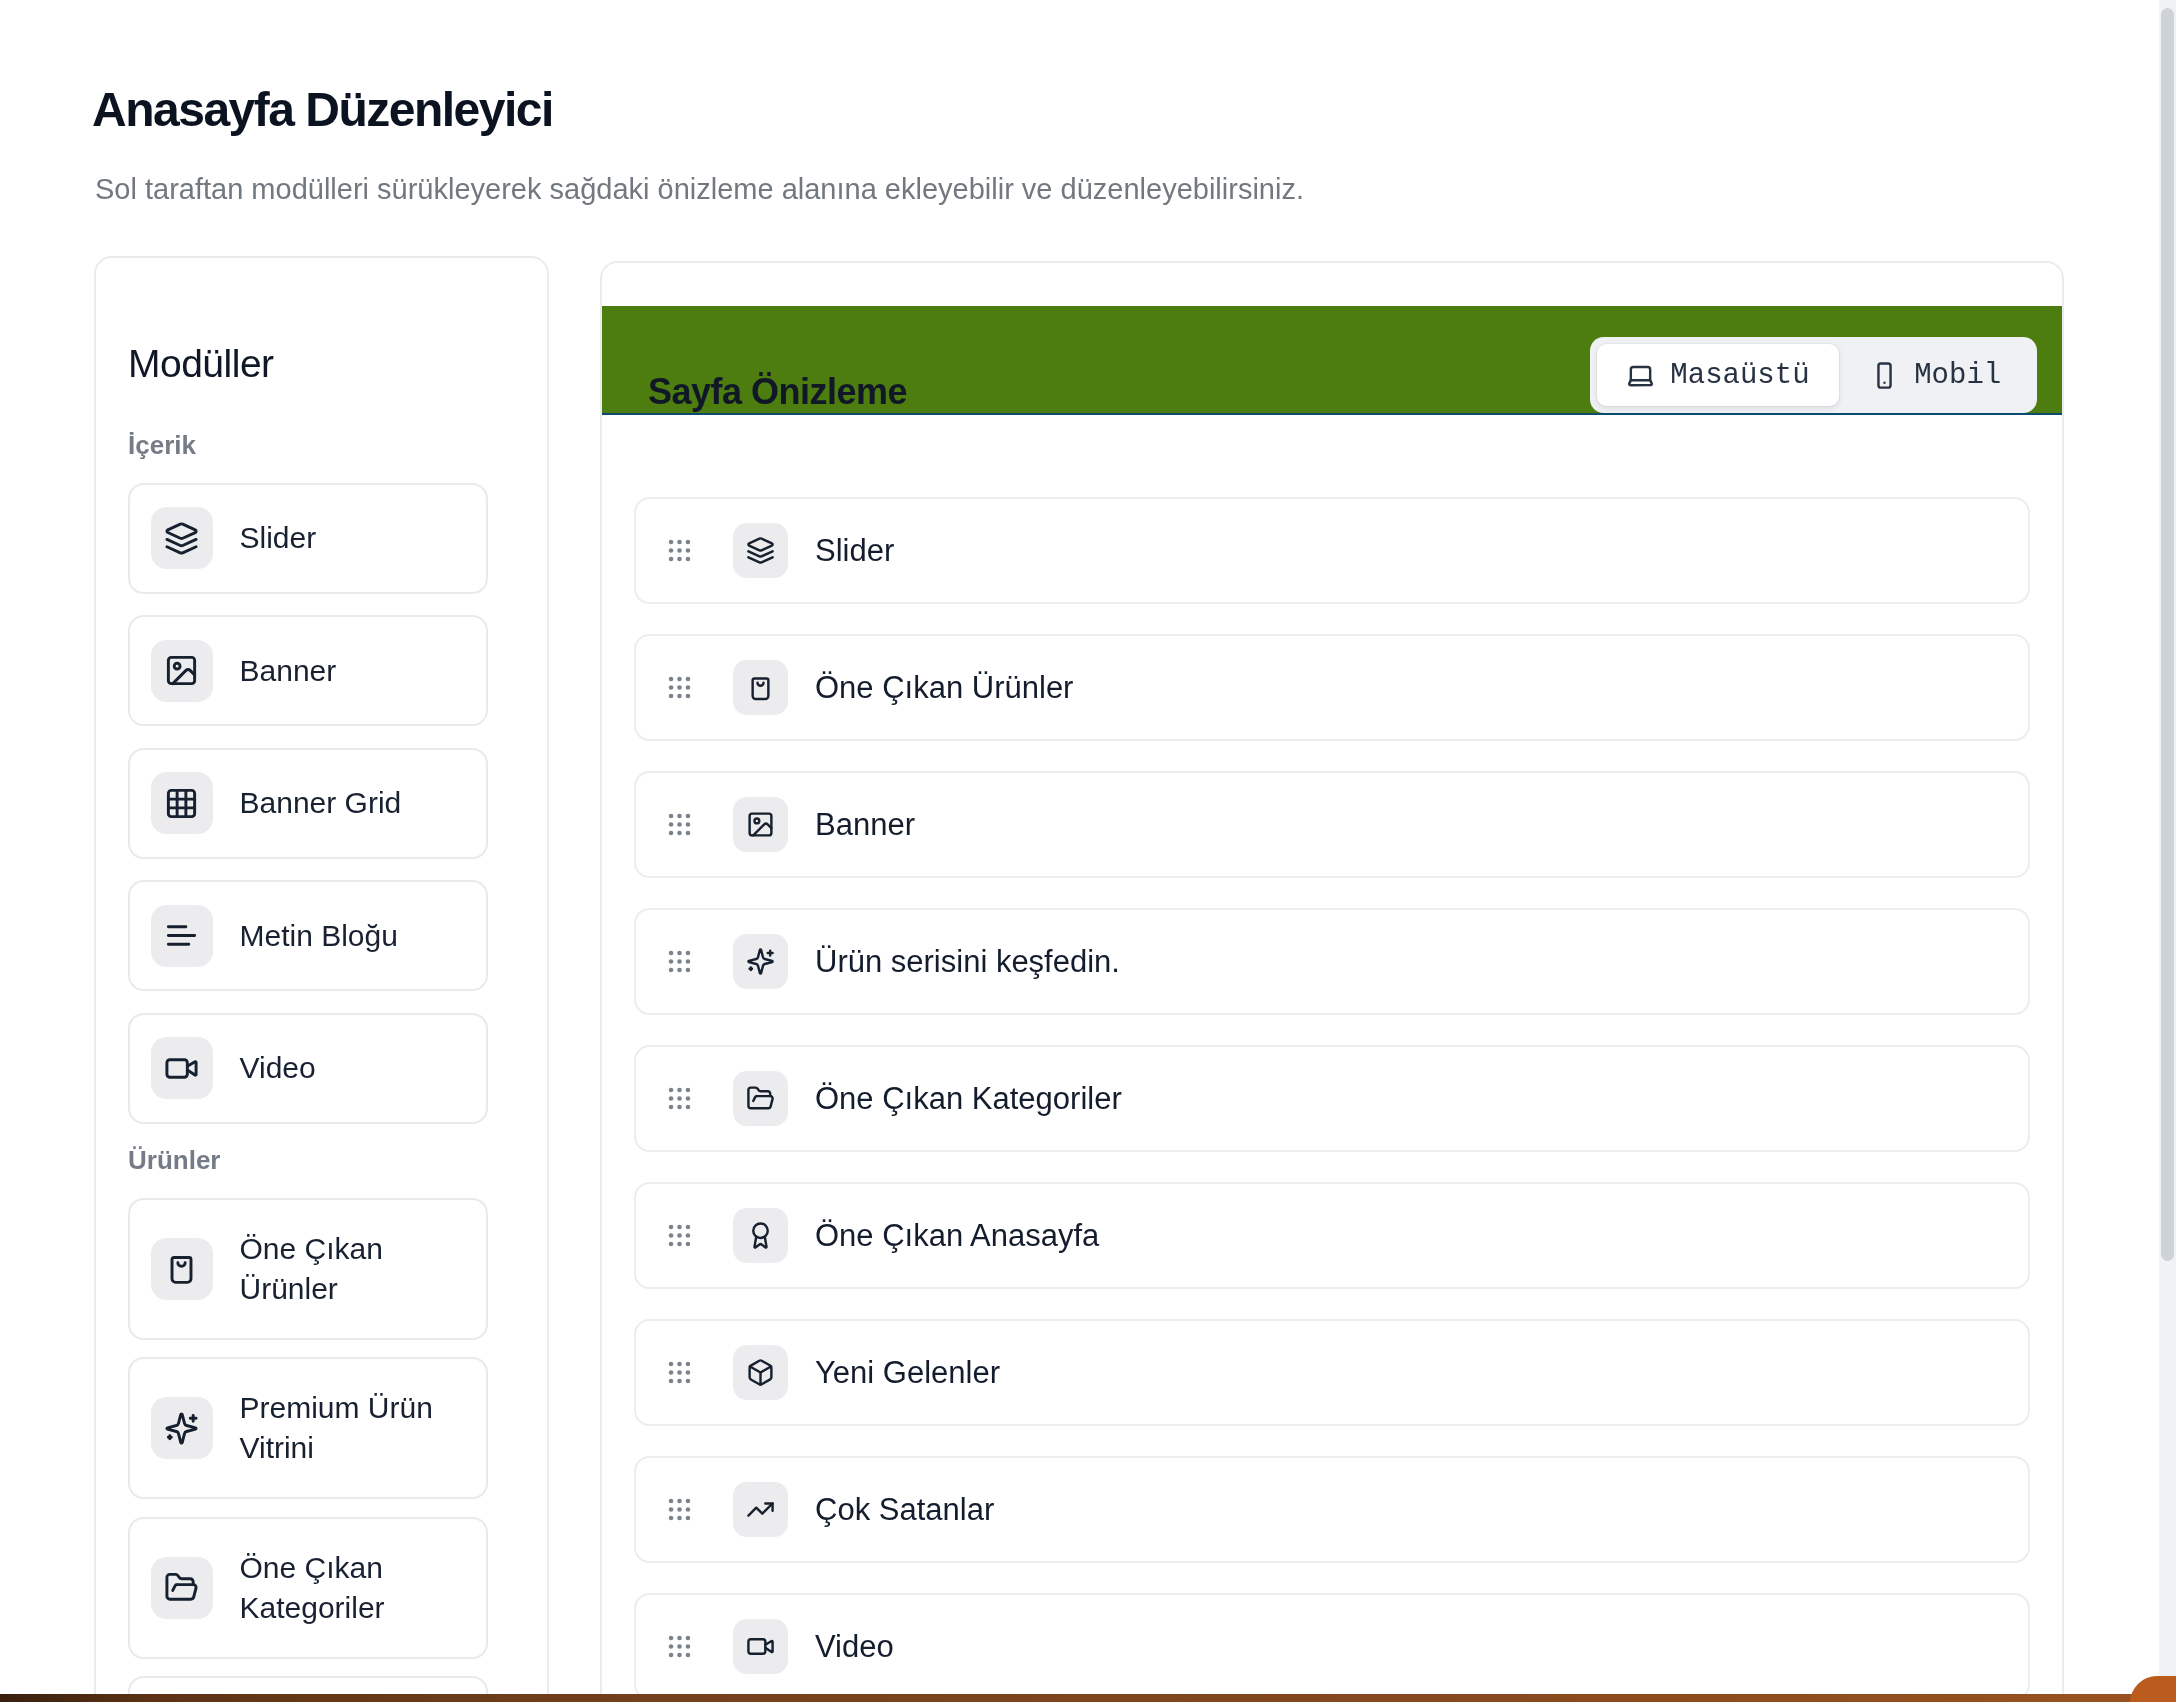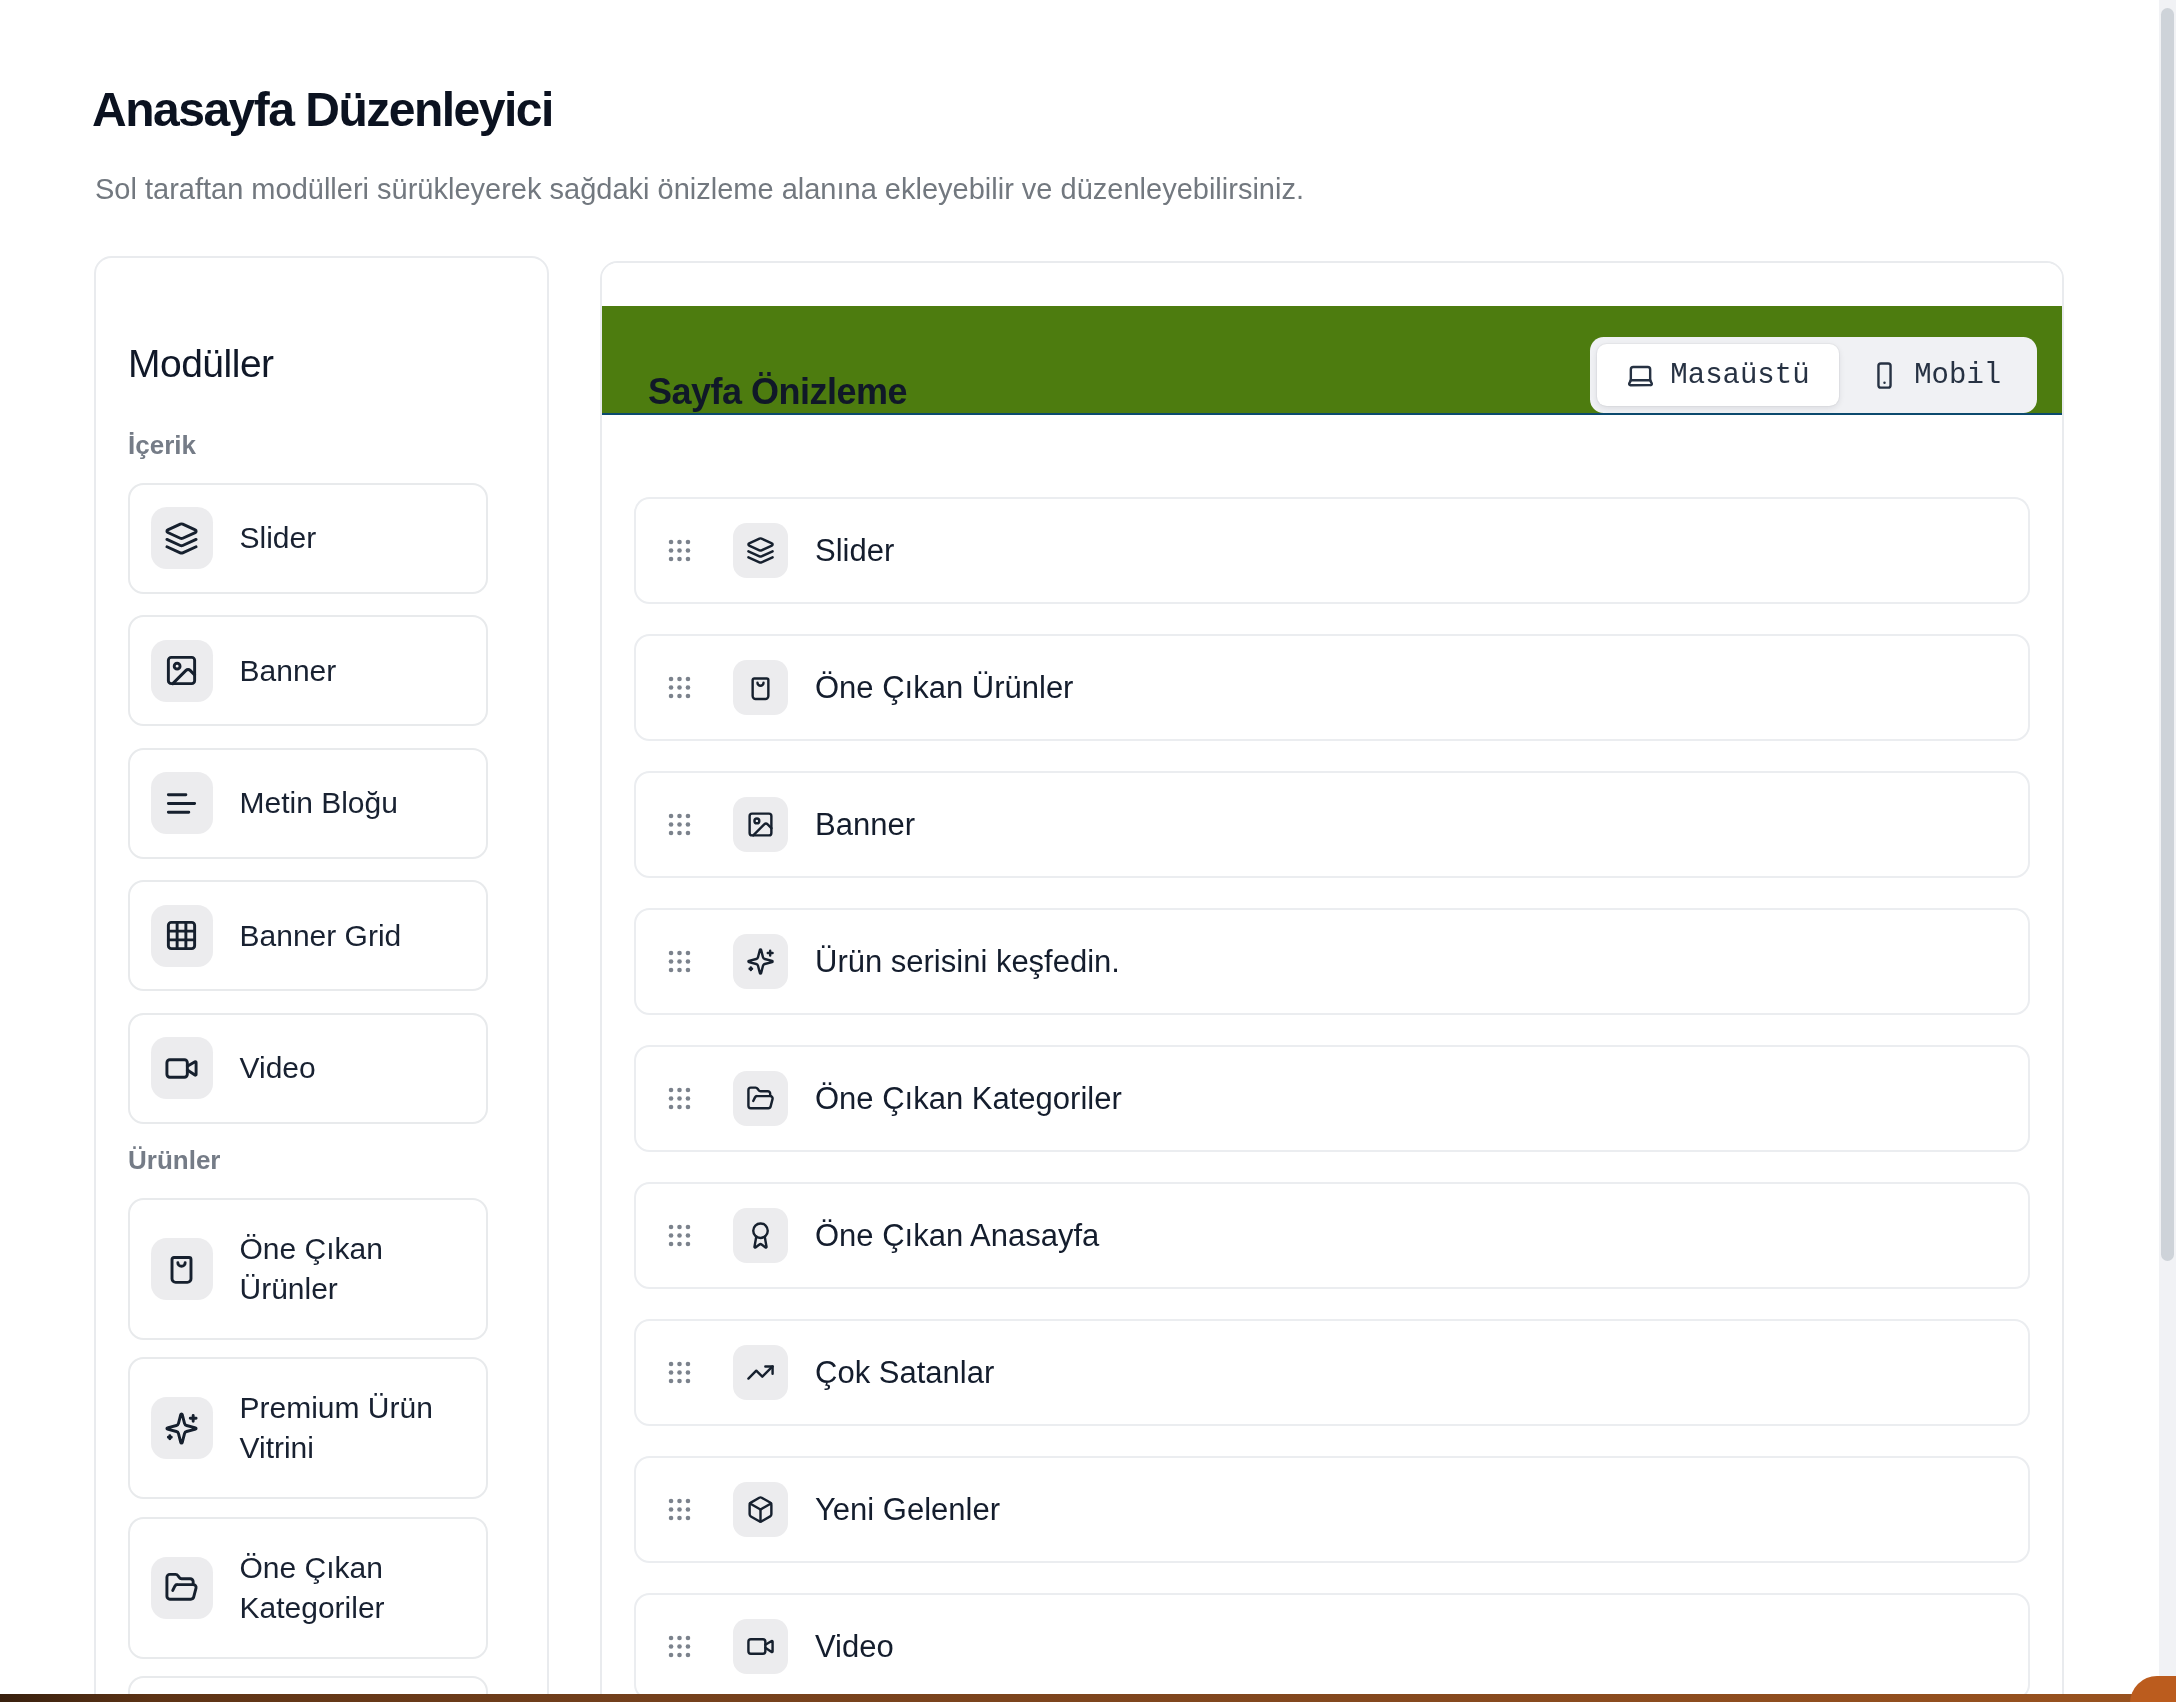"Metin Bloğu" div.module-item { order: before "Banner Grid" -> after "Banner Grid" }
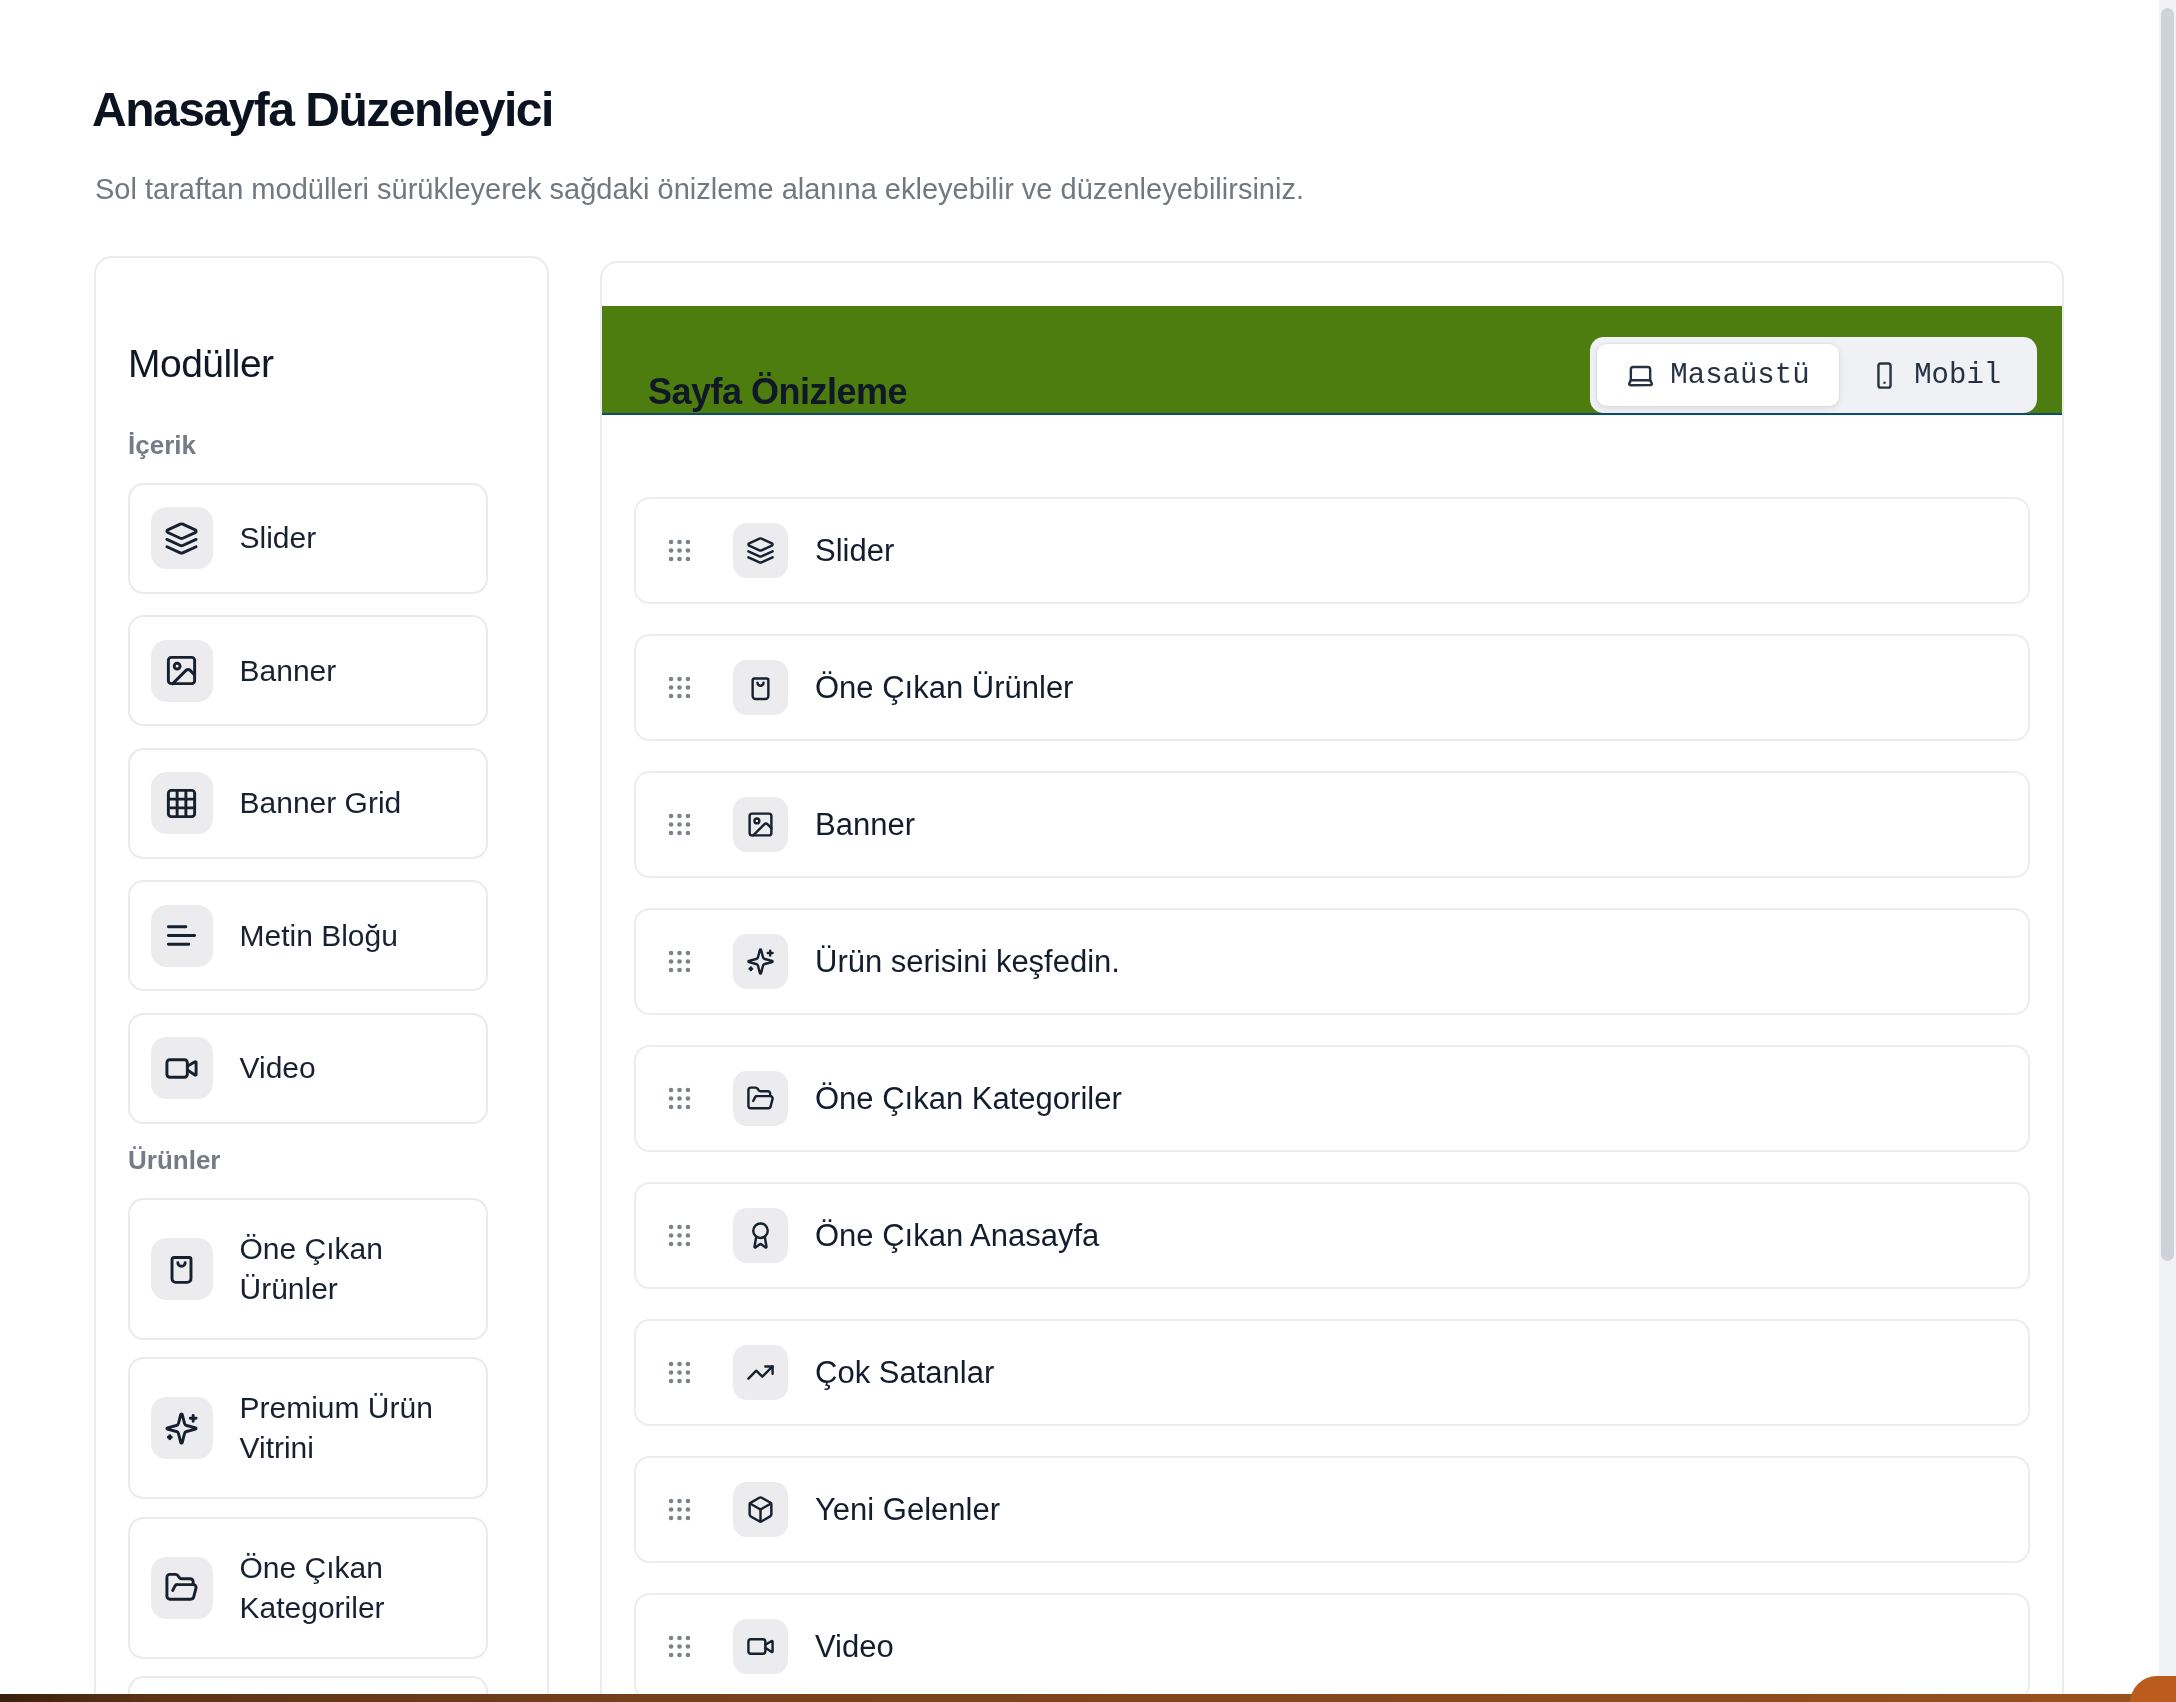"Çok Satanlar" div.row { order: before "Yeni Gelenler" -> after "Yeni Gelenler" }
